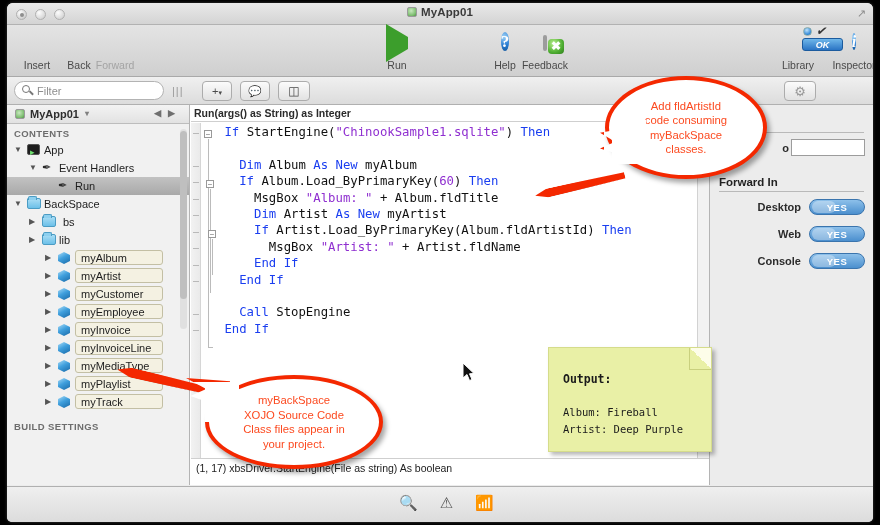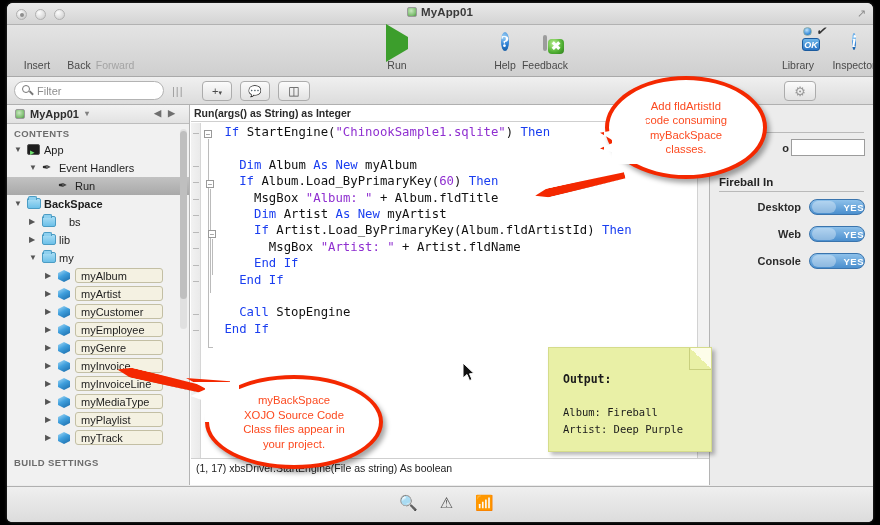"OK" .ic-lib .ok { width: 18px -> 41px }
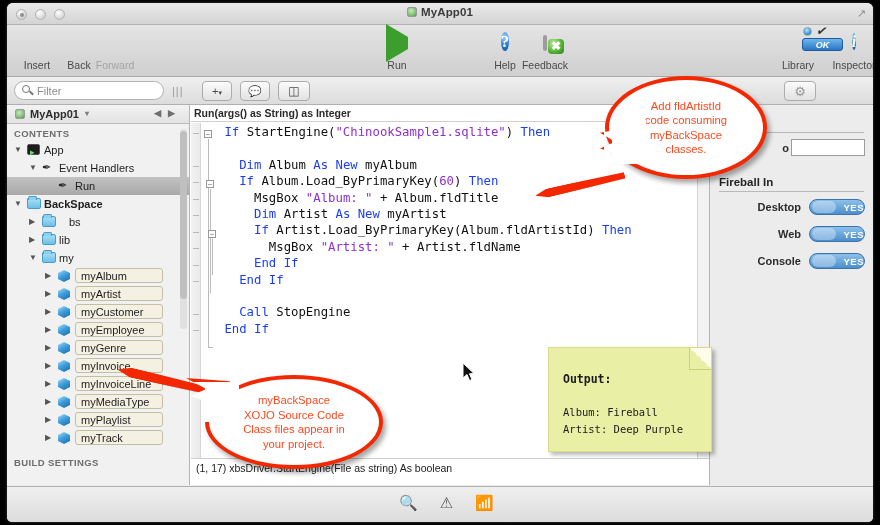"Fireball In" div.insp-group { text: Fireball -> Forward }
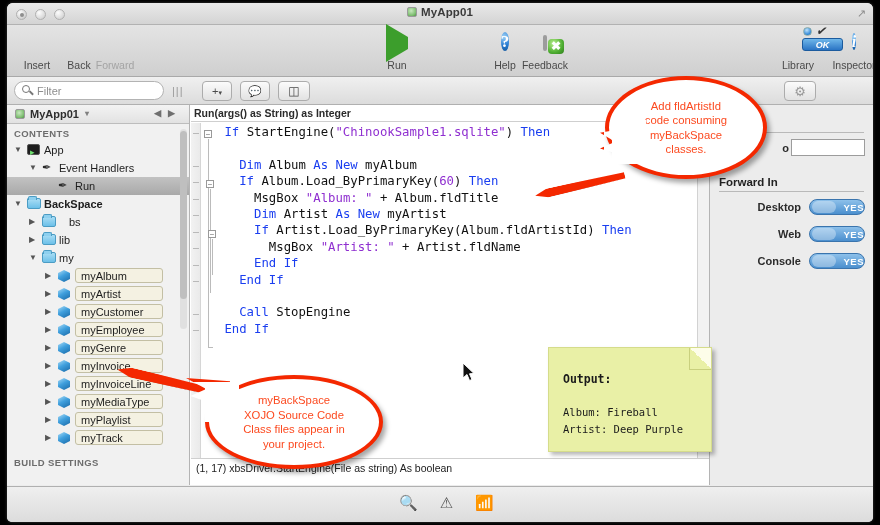"BackSpace" span.tlbl { font-weight: bold -> none }
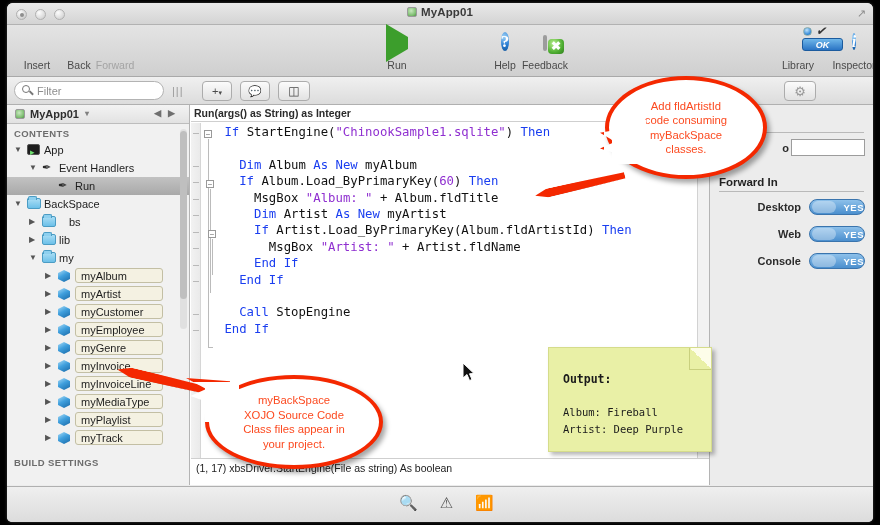"YES" .toggle { text-align: right -> center }
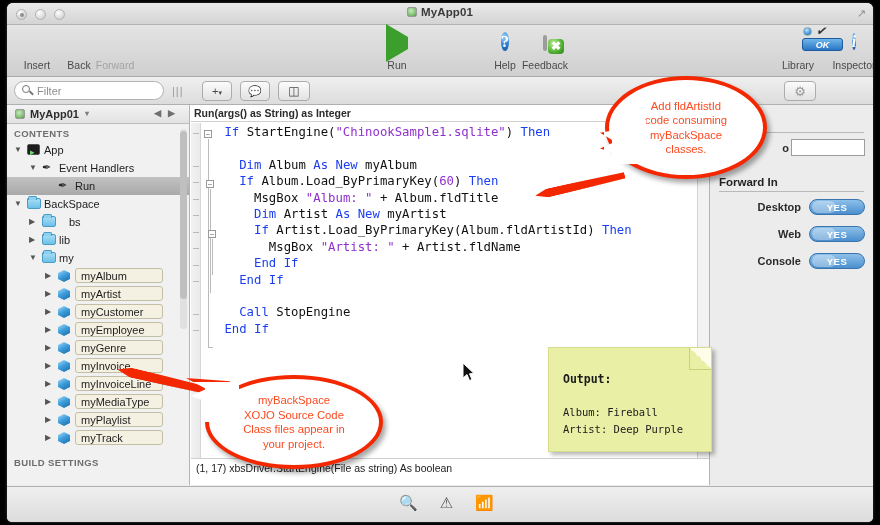"bs" span.tlbl { left: 62px -> 56px }
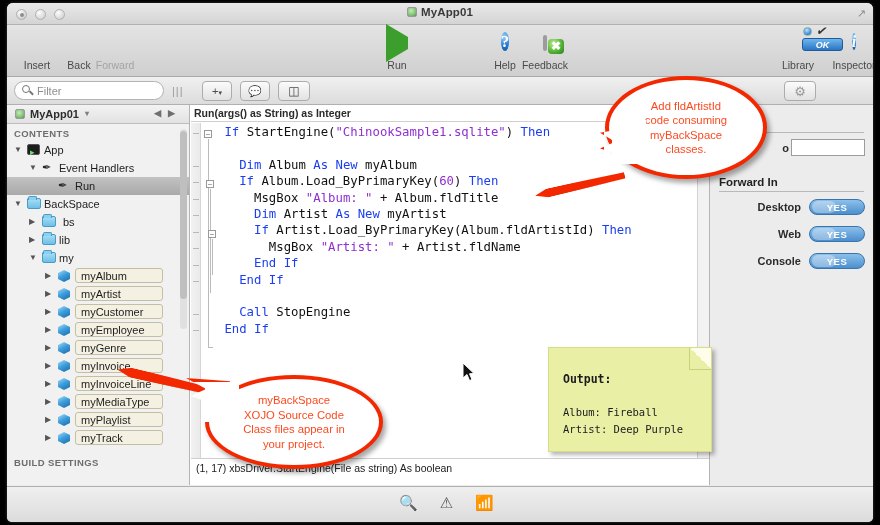"my" div.tree-row { html: <div> <span></span> <span></span> <span>my</span> </div> -> none }
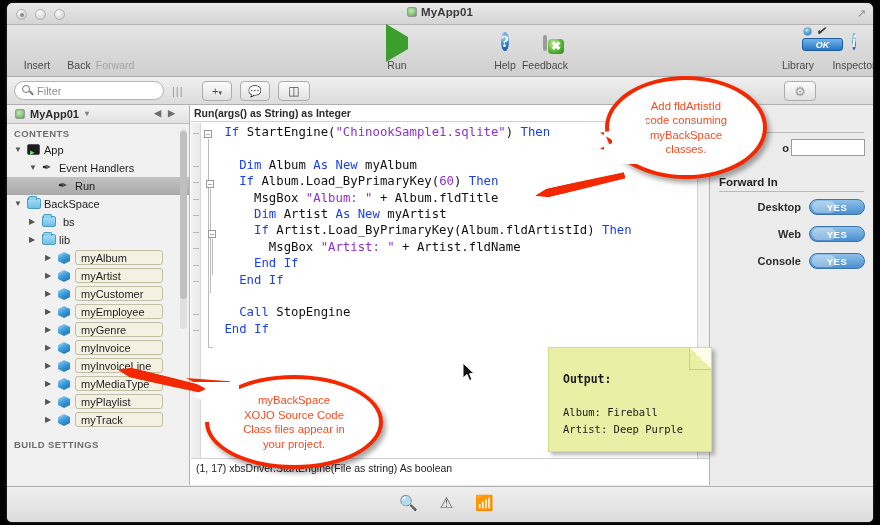"myGenre" div.tree-row { html: <div> <span></span> <span></span> <span>myGenre</span> </div> -> none }
